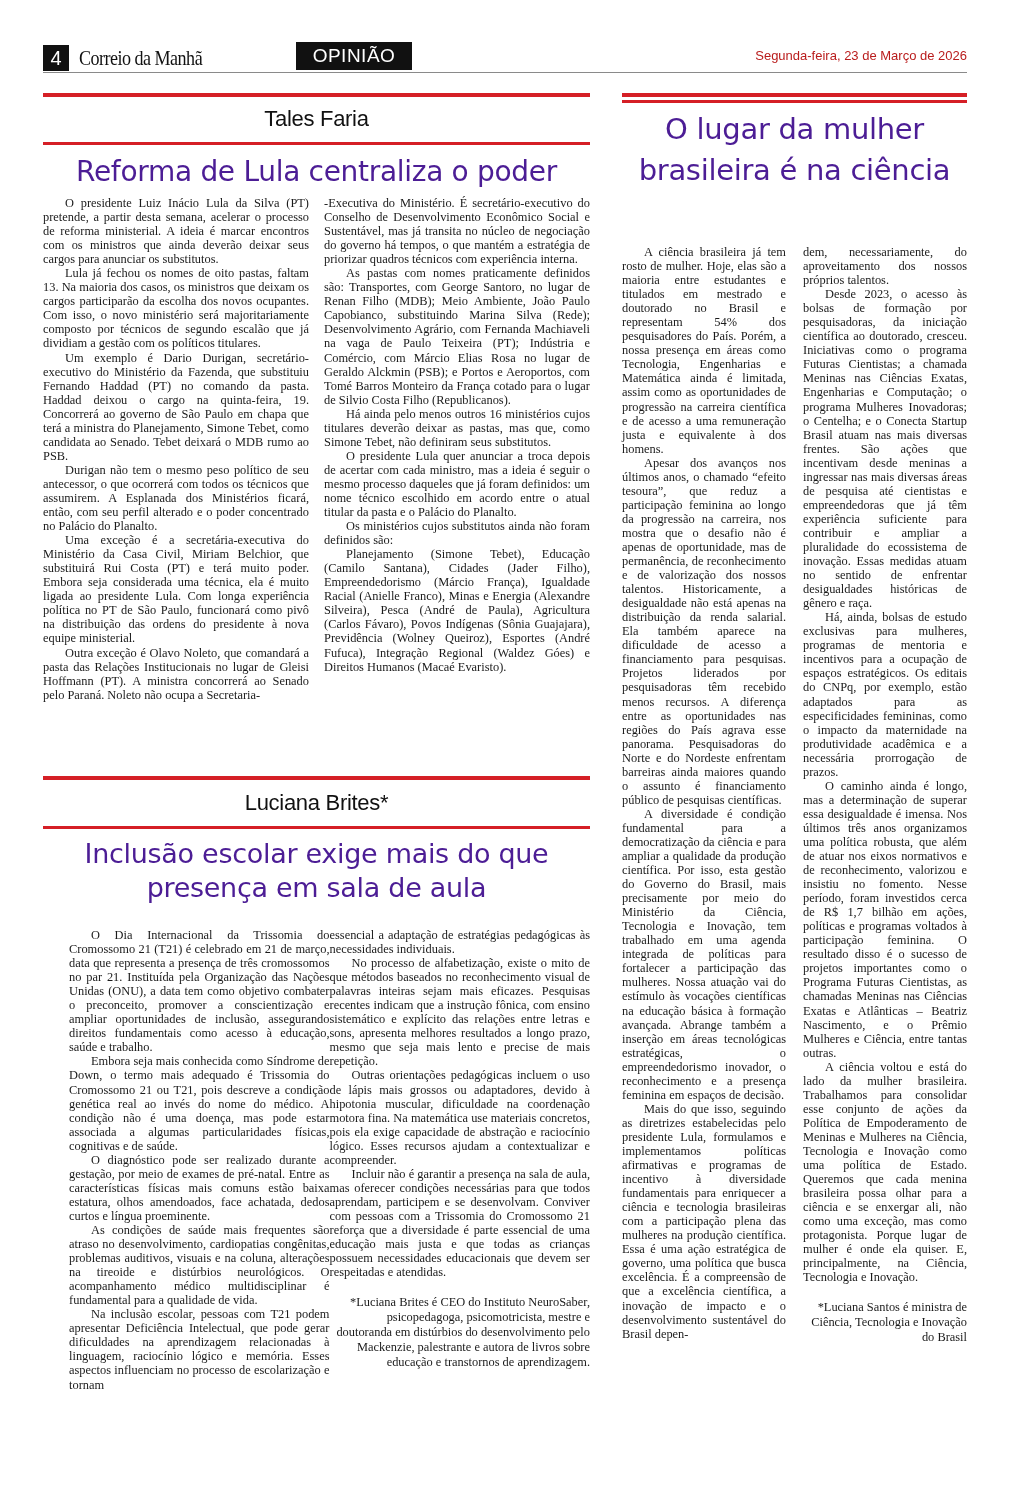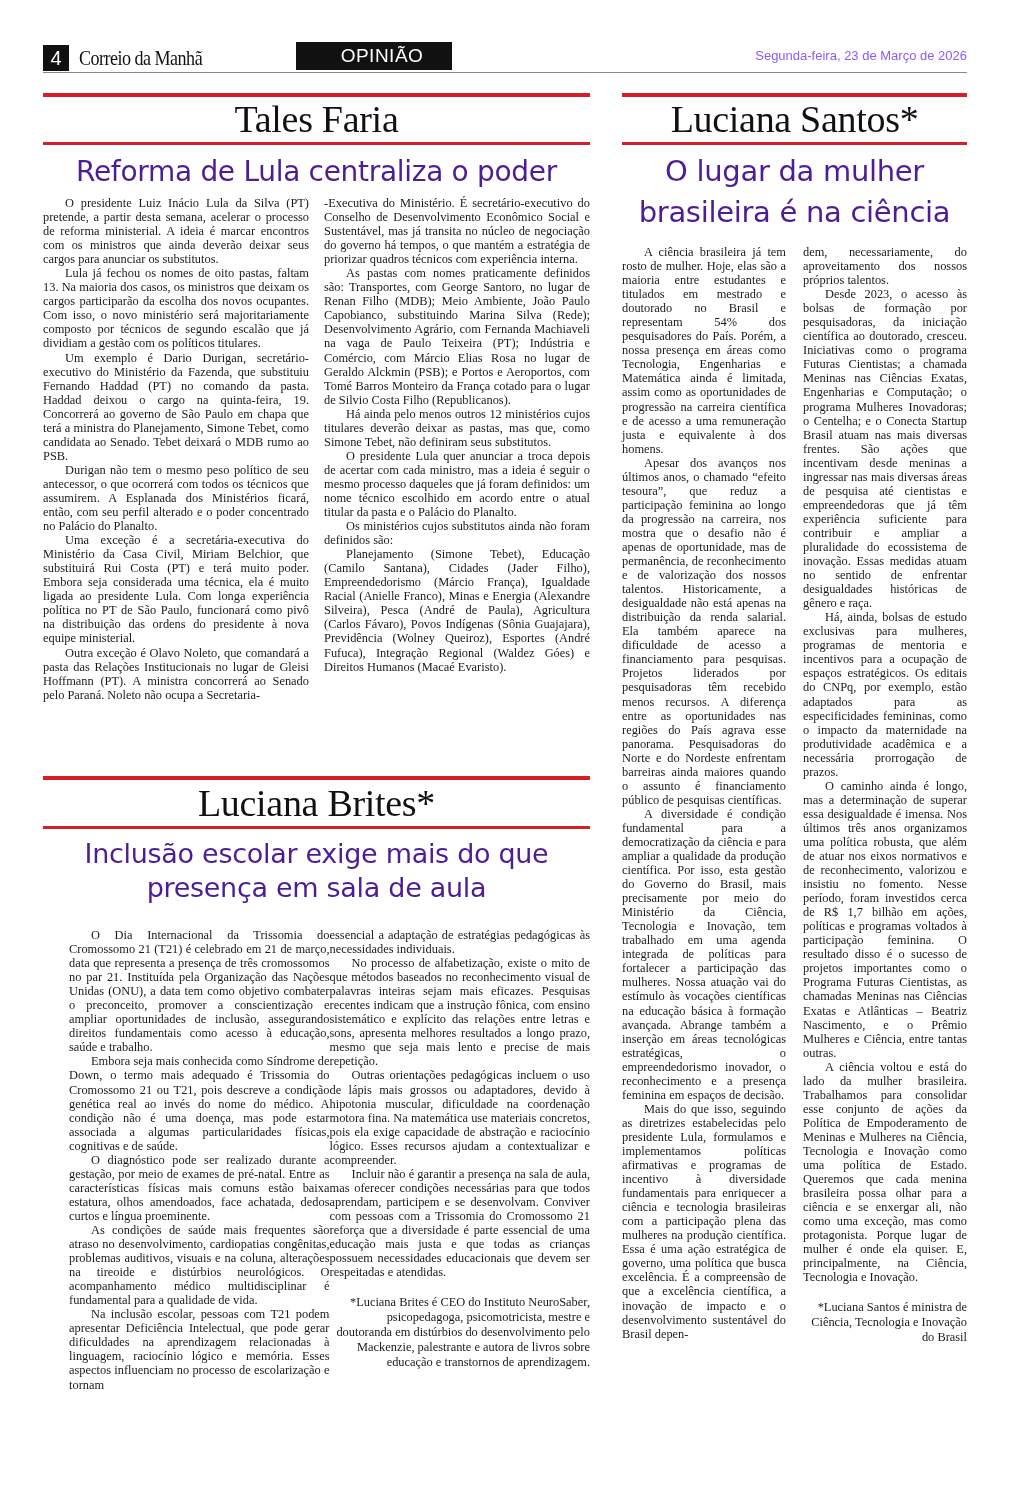"OPINIÃO" .section-tag { padding-left: 16px -> none; width: 140px -> 116px }
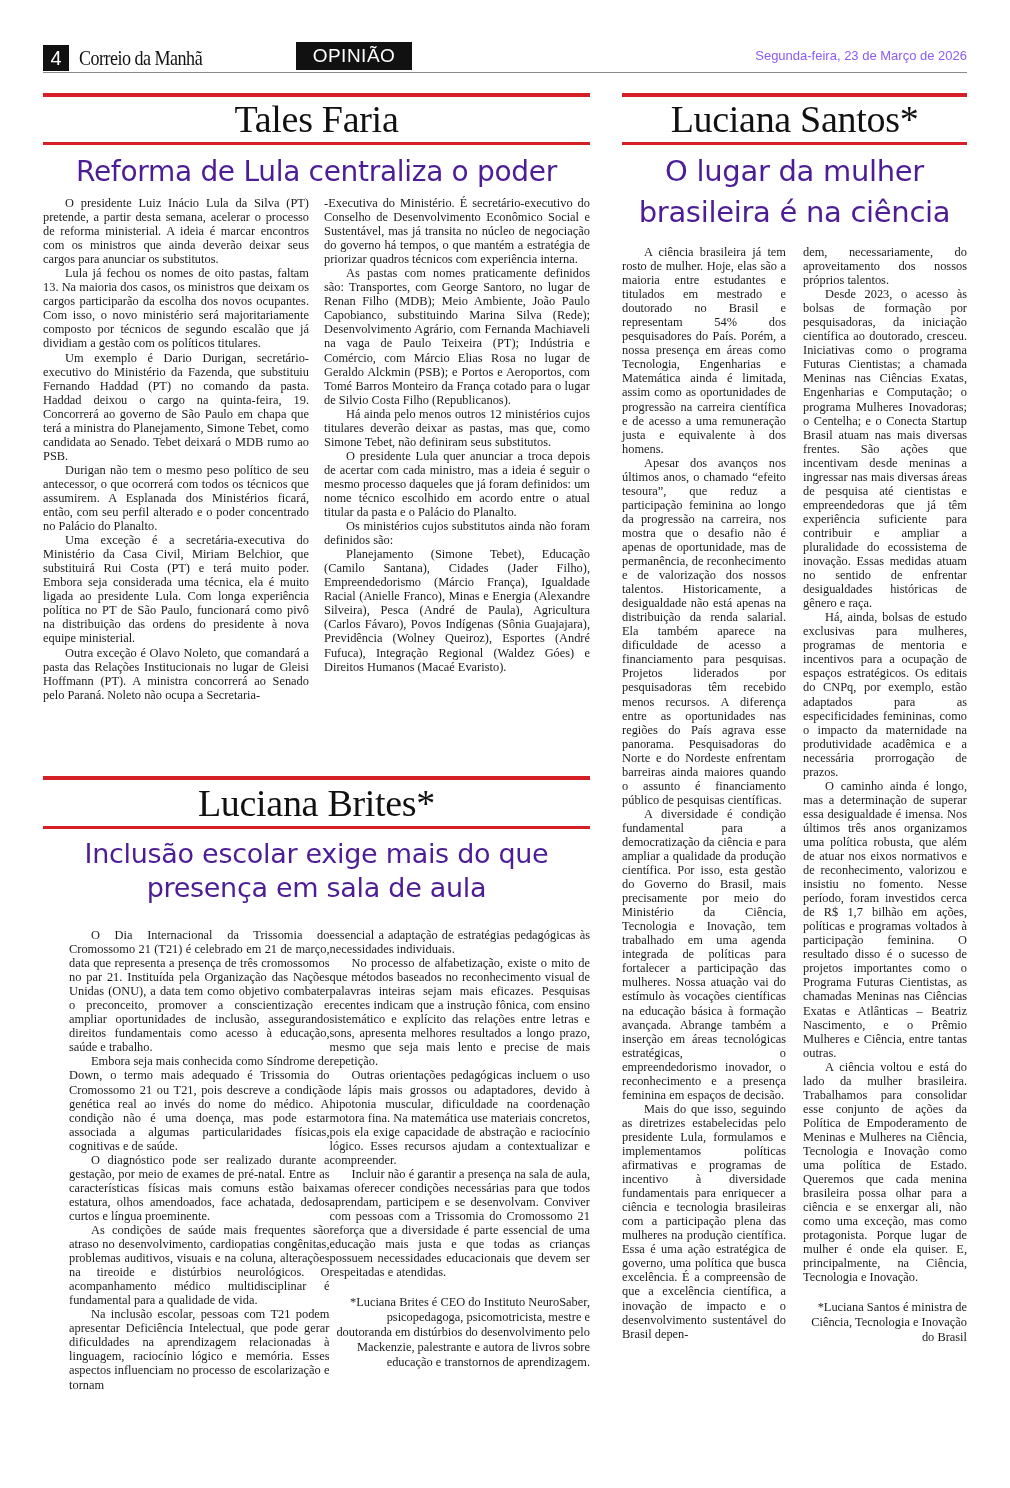"Segunda-feira, 23 de Março de" .dateline { color: #8b5cf6 -> #b91c1c }
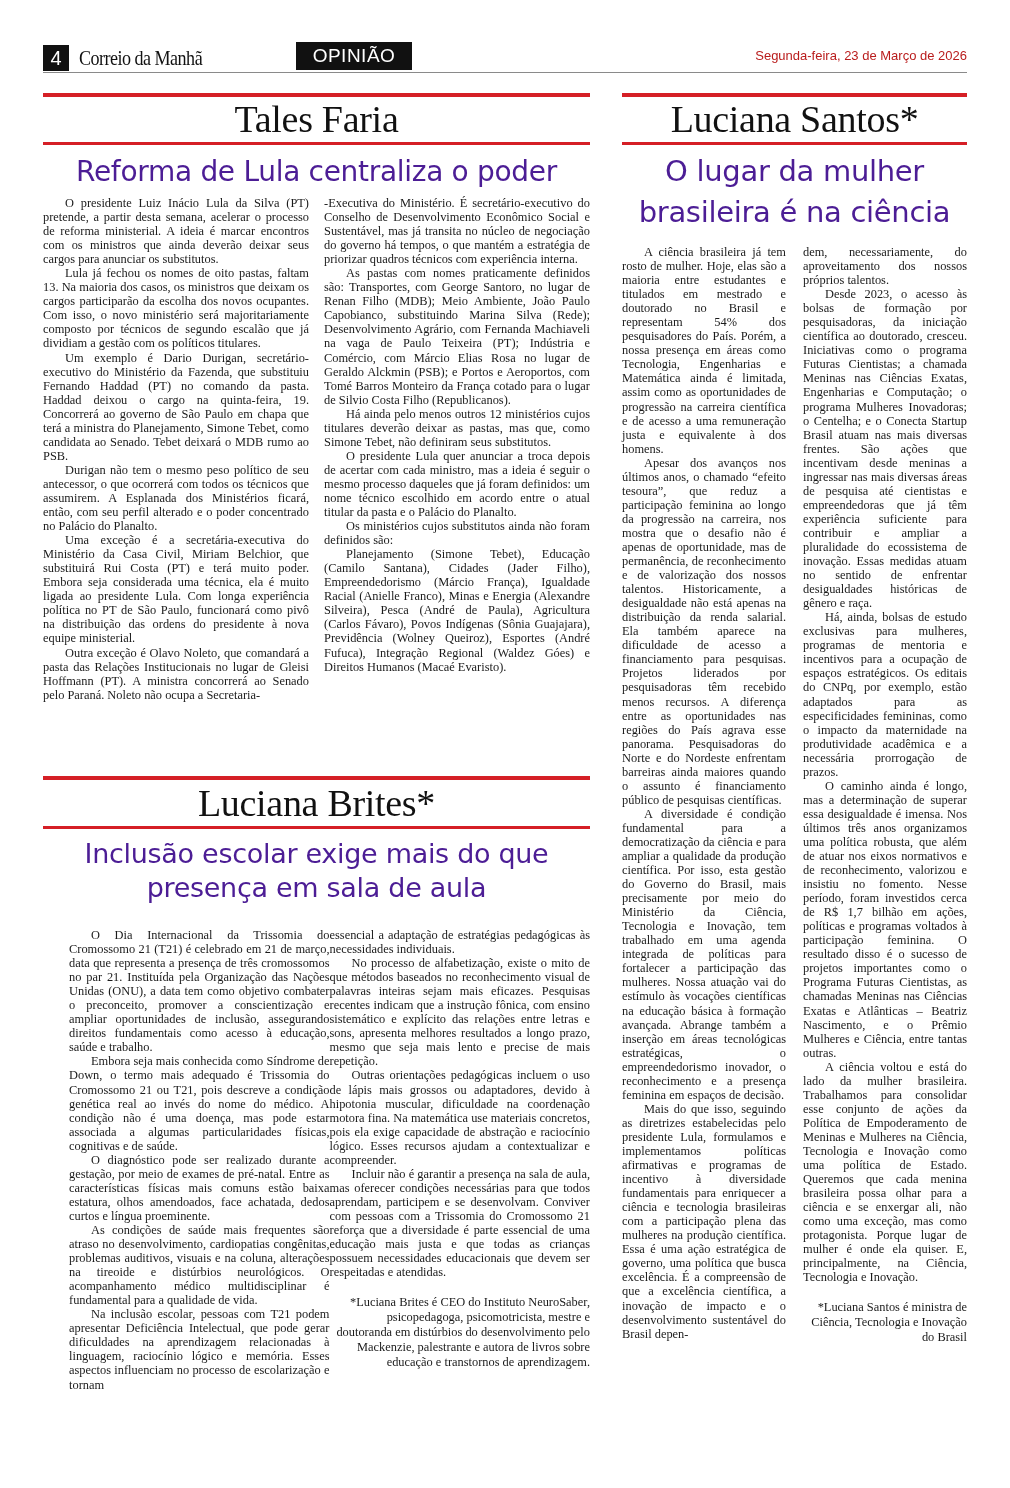"Tales Faria" .author { font-family: Liberation Serif, serif -> Liberation Sans, sans-serif; font-size: 38px -> 22px }
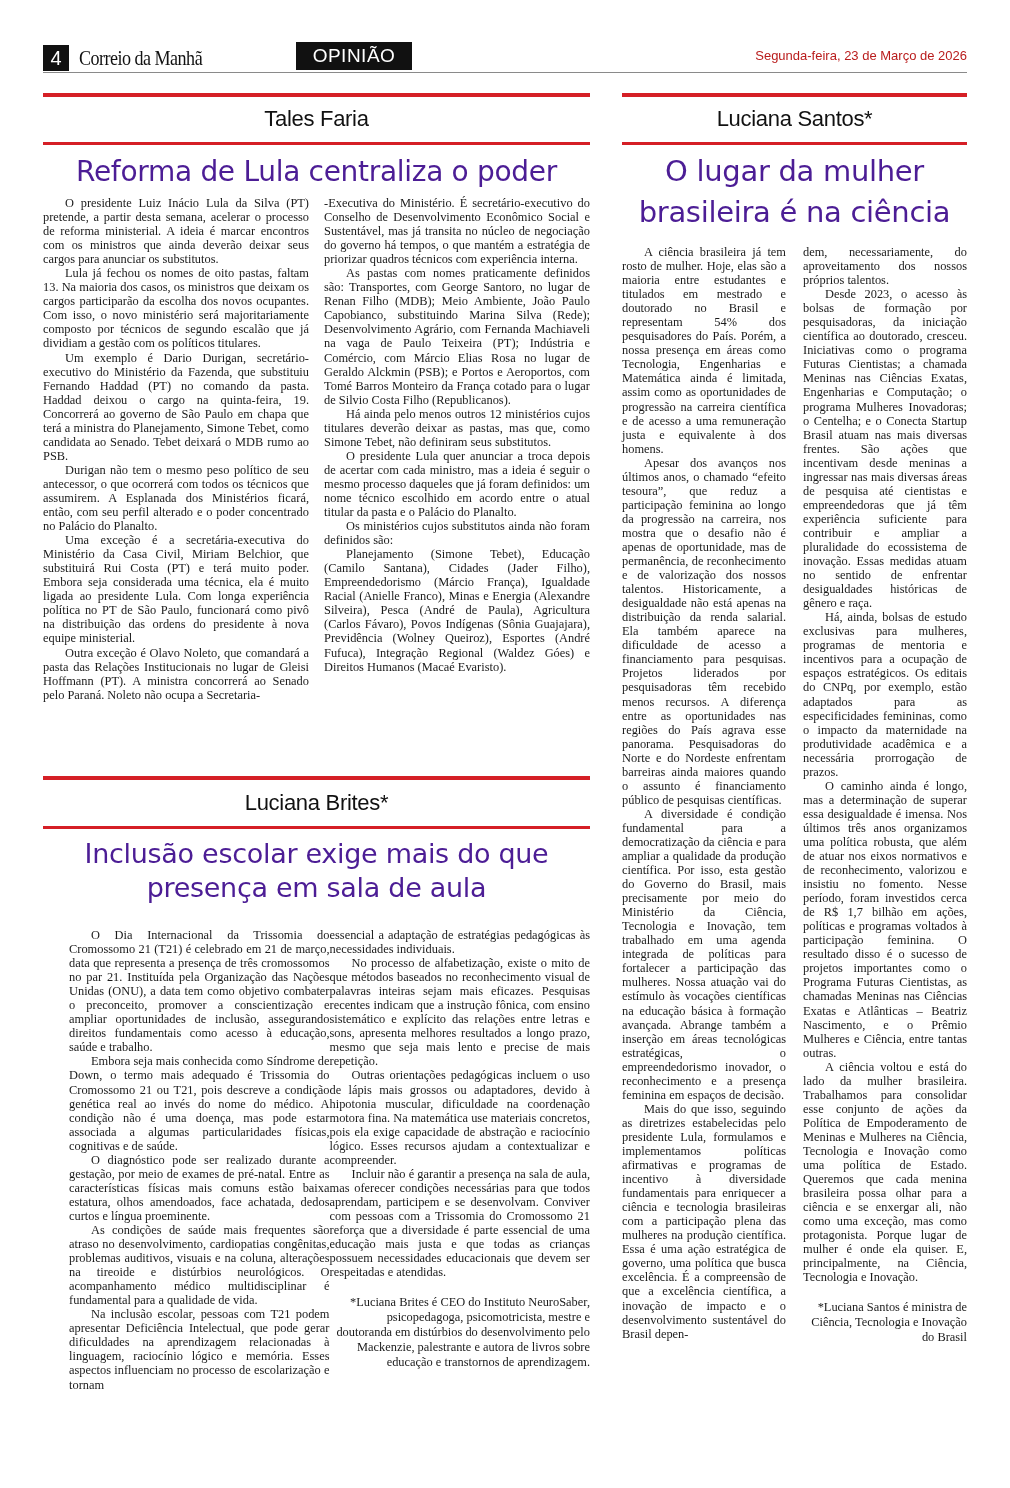"Luciana Santos*" div.author { html: <div>Luciana Santos*</div> -> none }
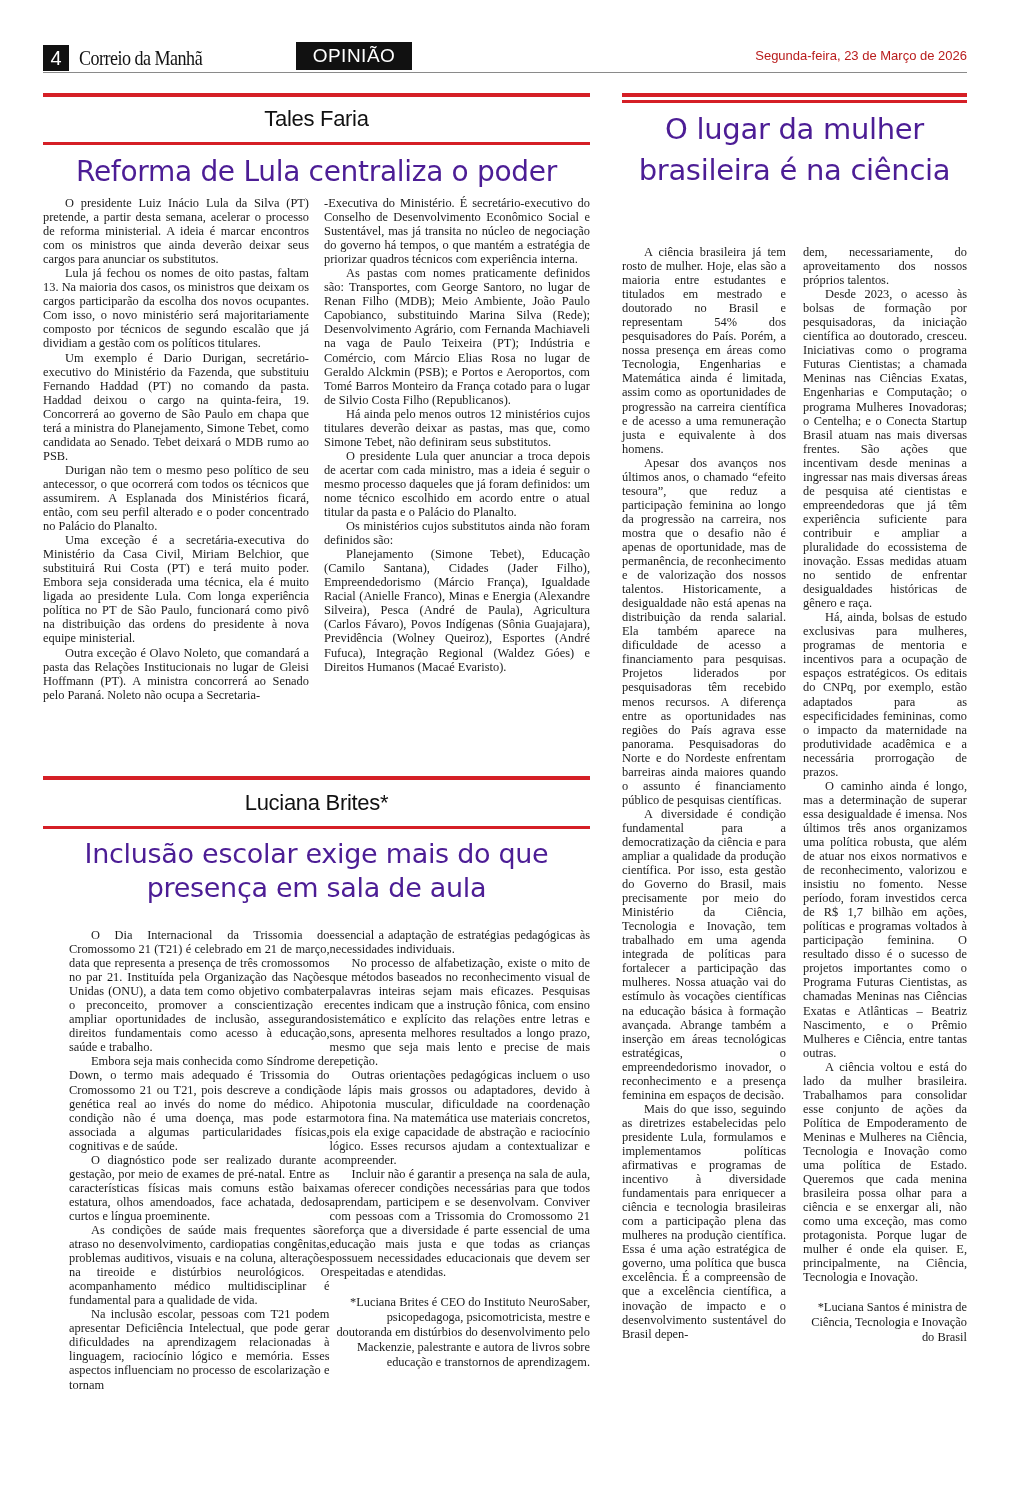"Há ainda pelo menos outros" p { text: 12 -> 16 }
